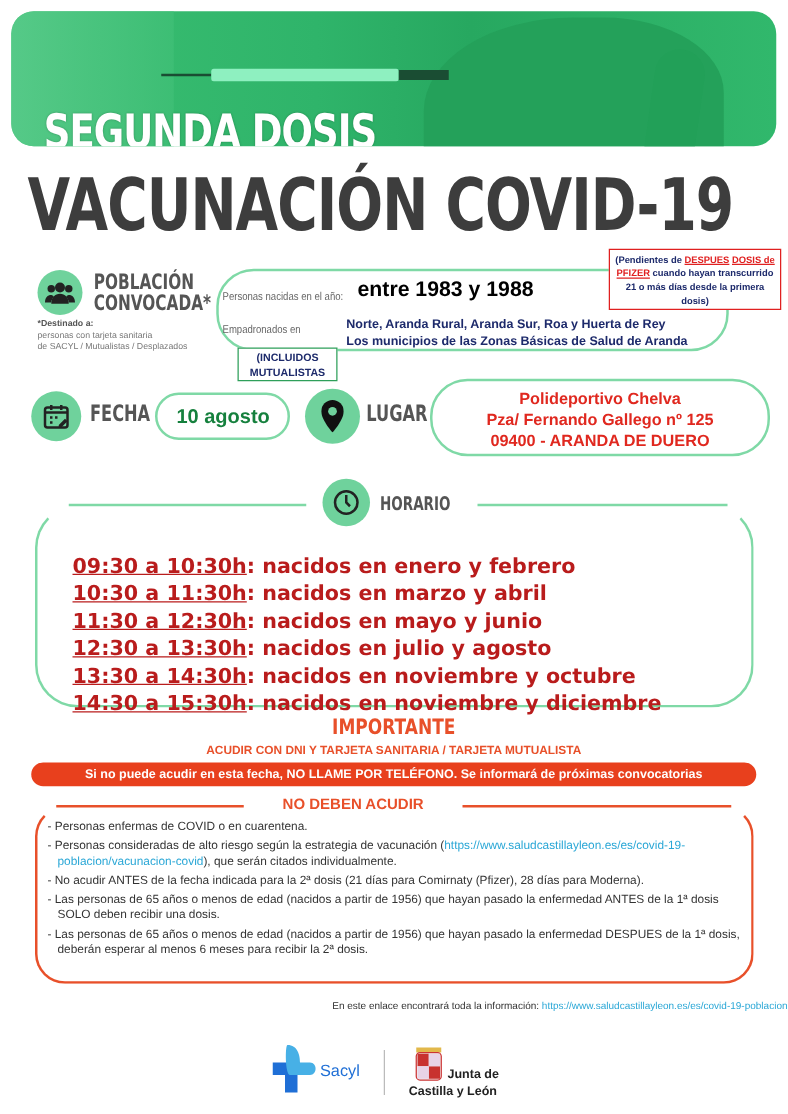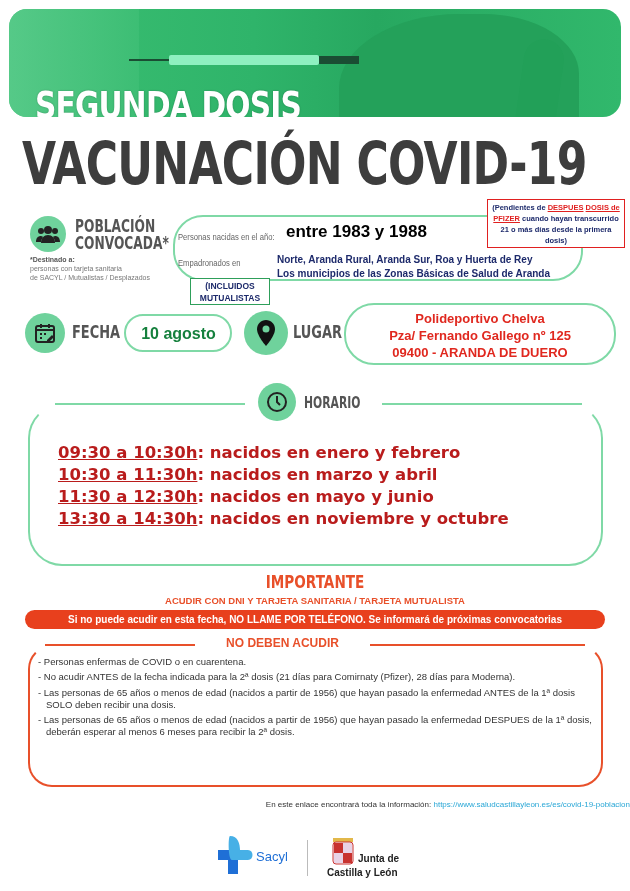"12:30 a 13:30h: nacidos en" div { html: none -> <div><span>12:30 a 13:30h</span><span>: nacidos en julio y agosto</span></div> }
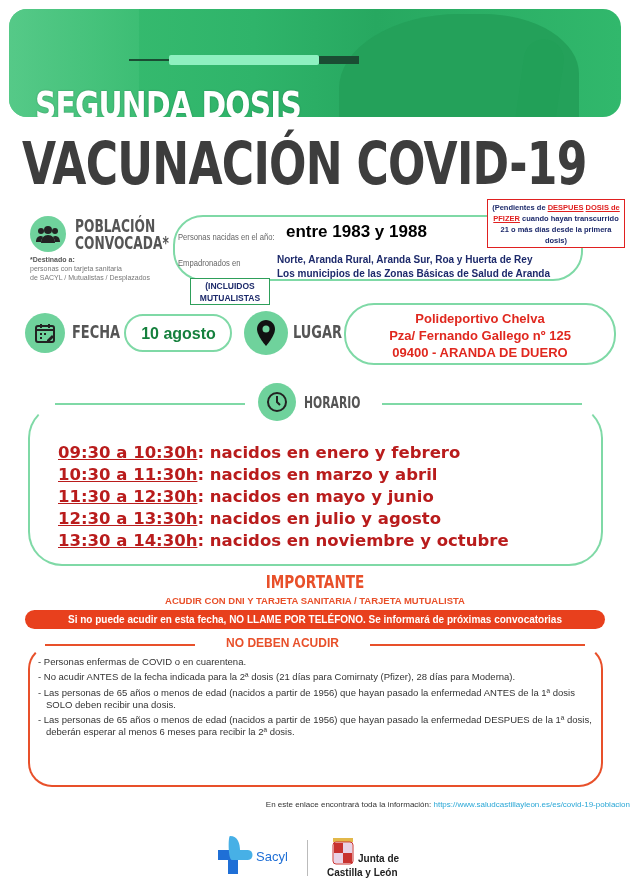"14:30 a 15:30h: nacidos en" div { html: none -> <div><span>14:30 a 15:30h</span><span>: nacidos en noviembre y diciembre</span></div> }
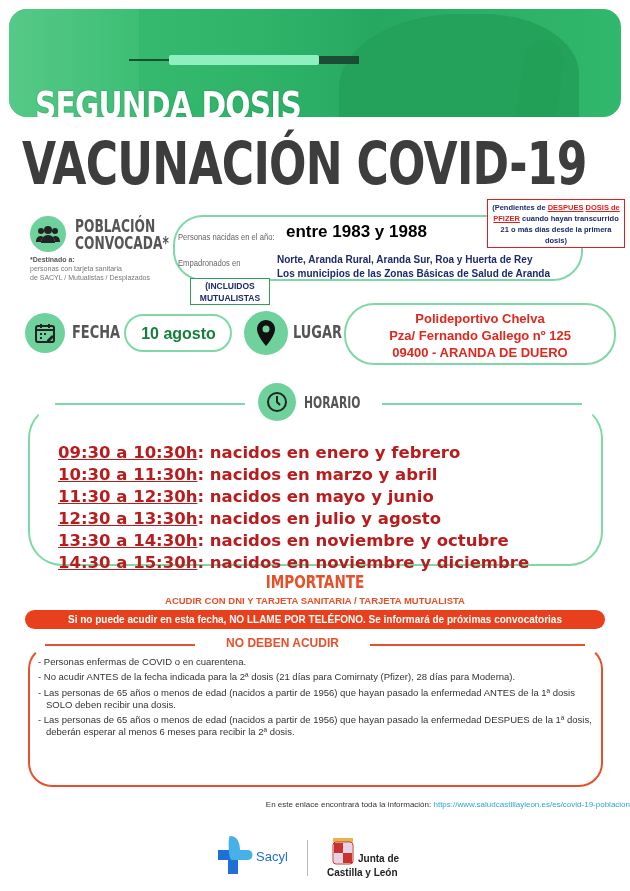"- Personas consideradas de alto" li { html: none -> <li><span>- Personas consideradas de alto riesgo según la estrategia de vacunación (</span><span>https://www.saludcastillayleon.es/es/covid-19-poblacion/vacunacion-covid</span><span>), que serán citados individualmente.</span></li> }
